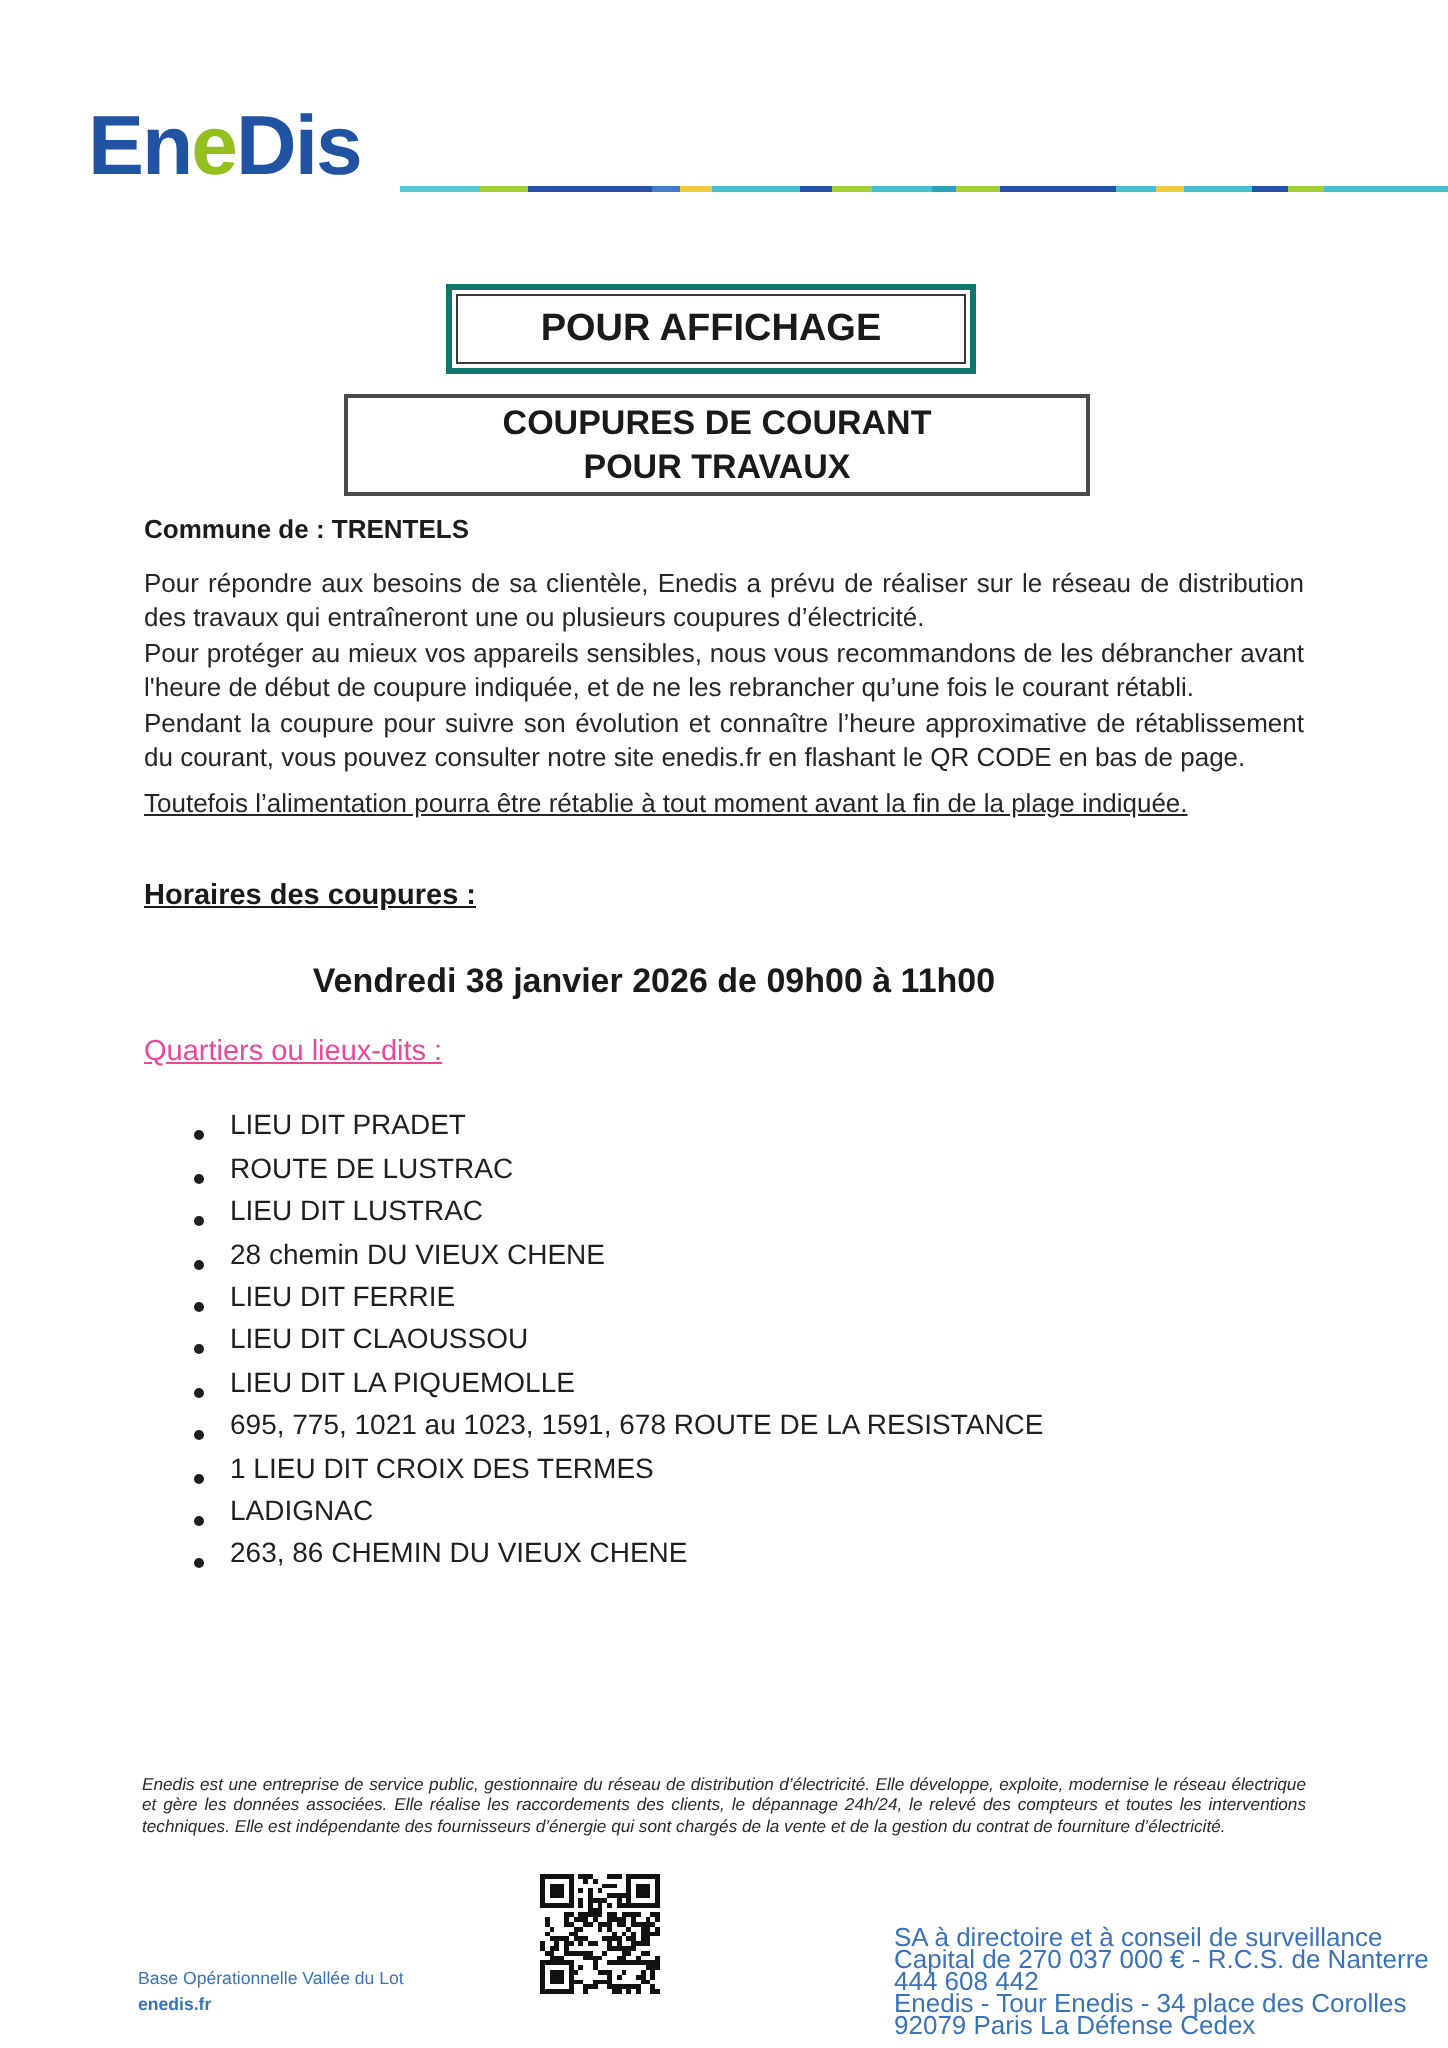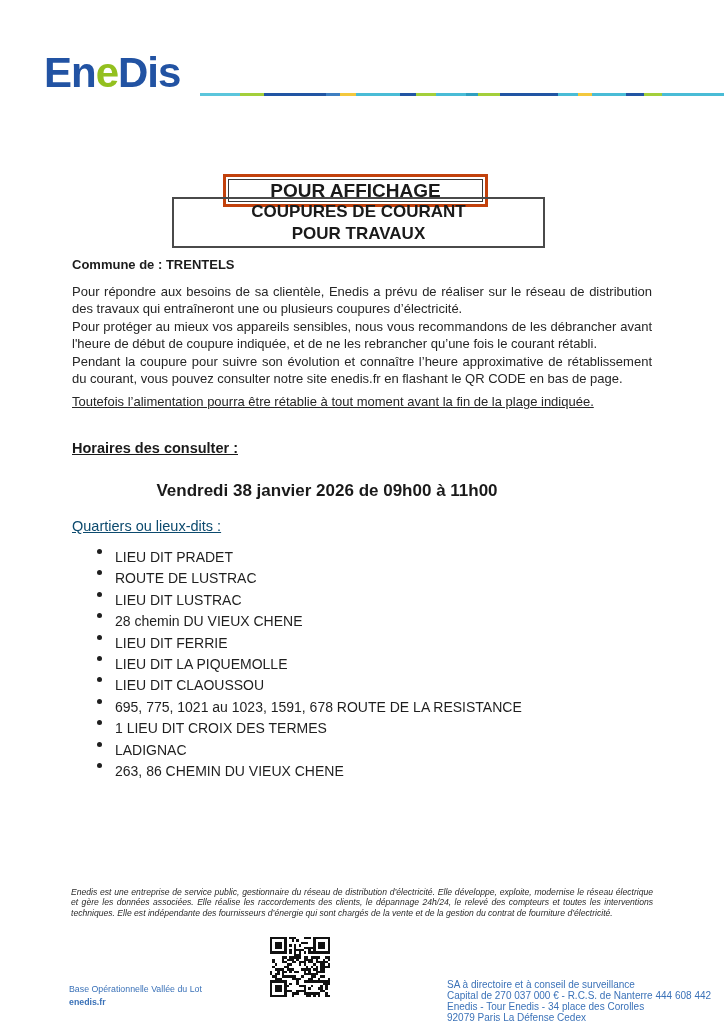"POUR AFFICHAGE" .banner-outer { border: 3px solid #c2410c -> 3px solid #0f766e; height: 33px -> 45px; margin-top: 32px -> none }
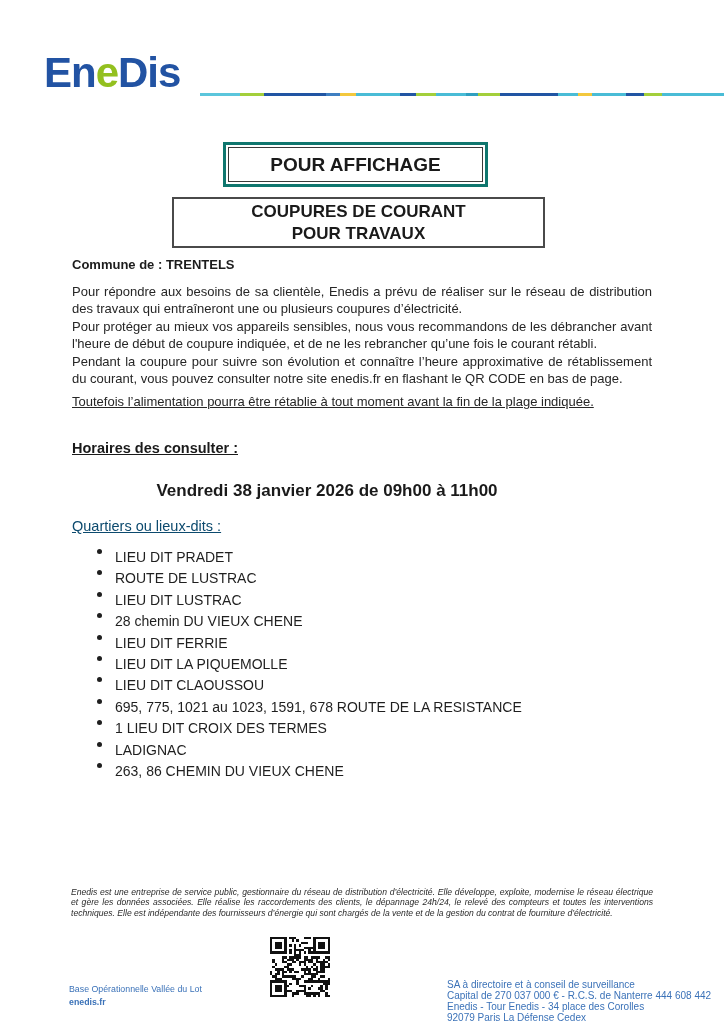"Horaires des consulter :" div.schedule-heading { text: consulter -> coupures }
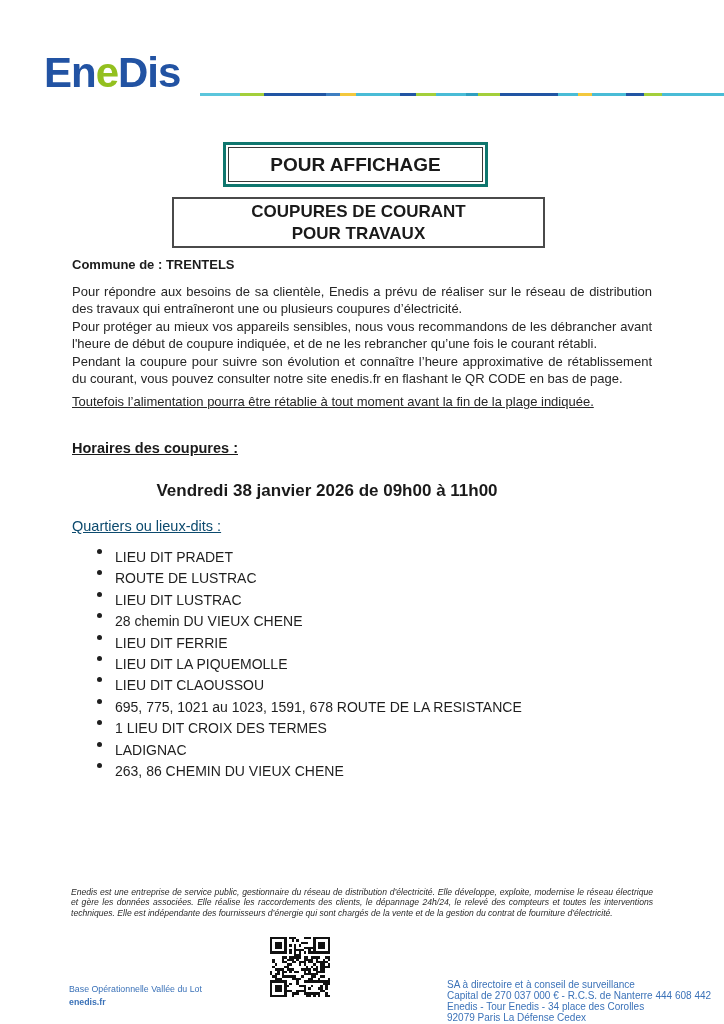"Quartiers ou lieux-dits :" .districts-heading { color: #0c4a6e -> #ec4899 }
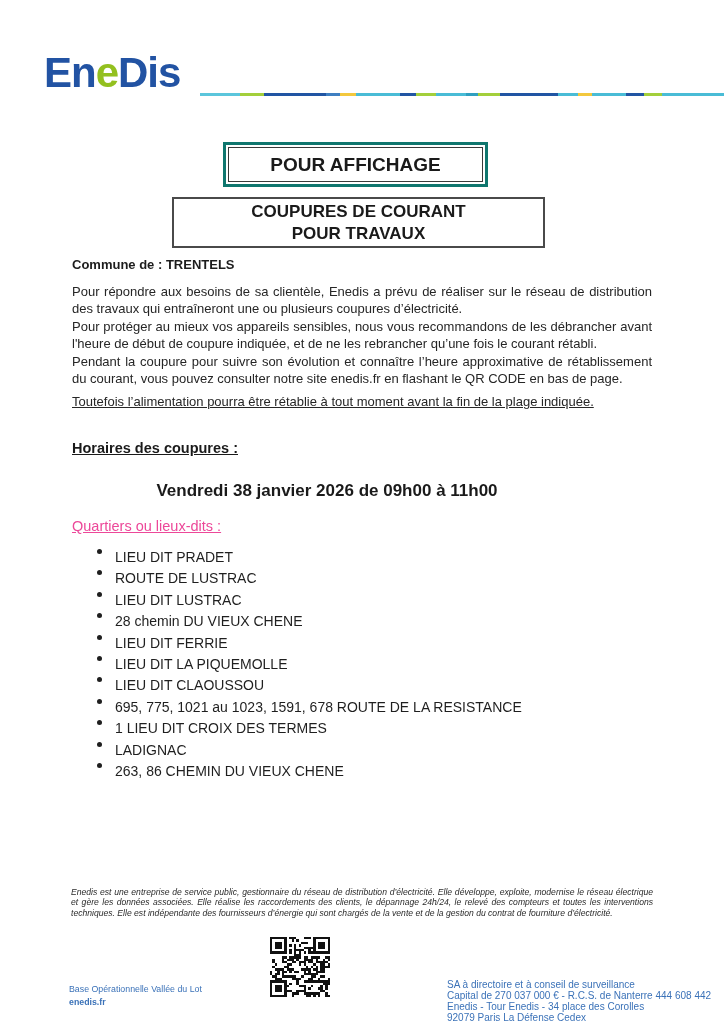"LIEU DIT PRADET" .districts-list li { align-items: flex-start -> flex-end }
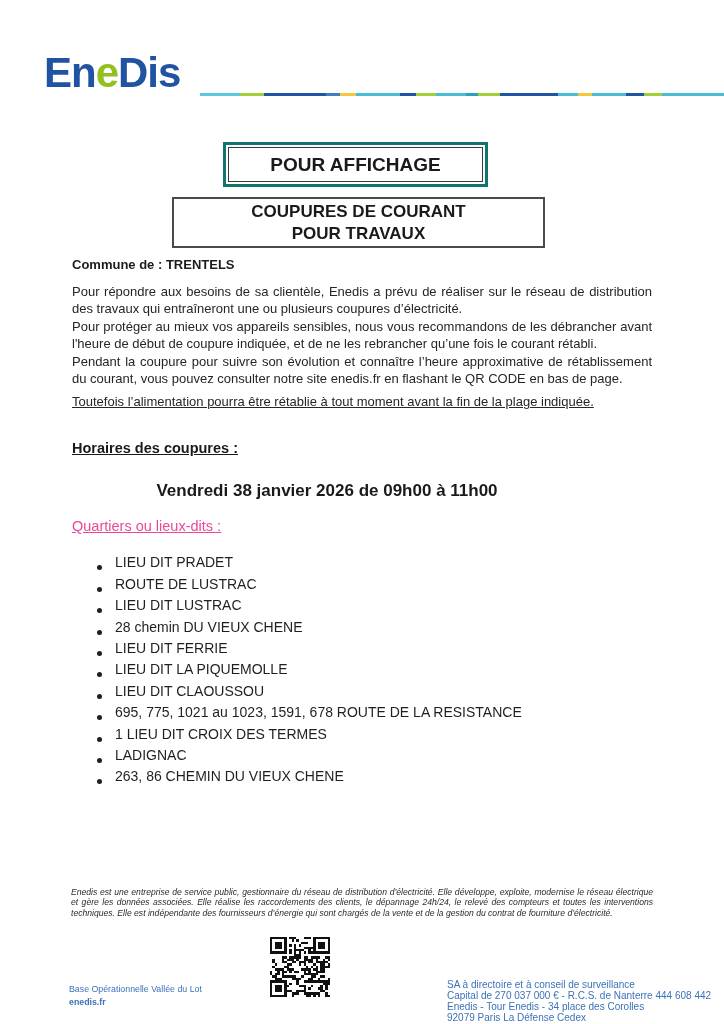"LIEU DIT LA PIQUEMOLLE" li { order: before "LIEU DIT CLAOUSSOU" -> after "LIEU DIT CLAOUSSOU" }
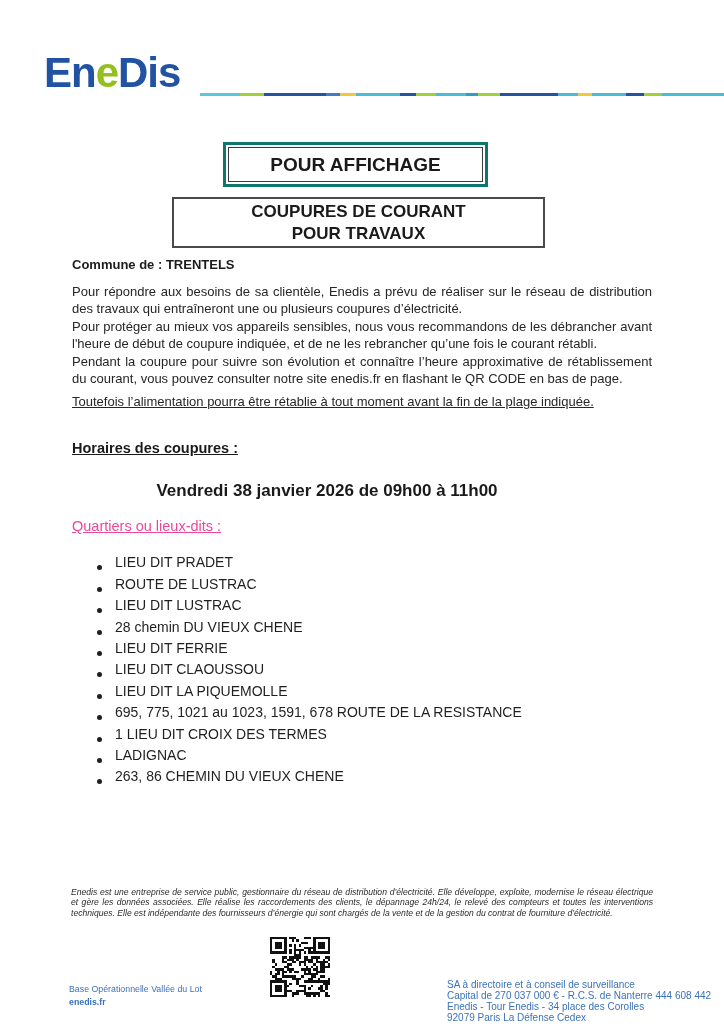"SA à directoire et à" .footer-right { font-size: 10px -> 13px; margin-top: 16px -> none }
